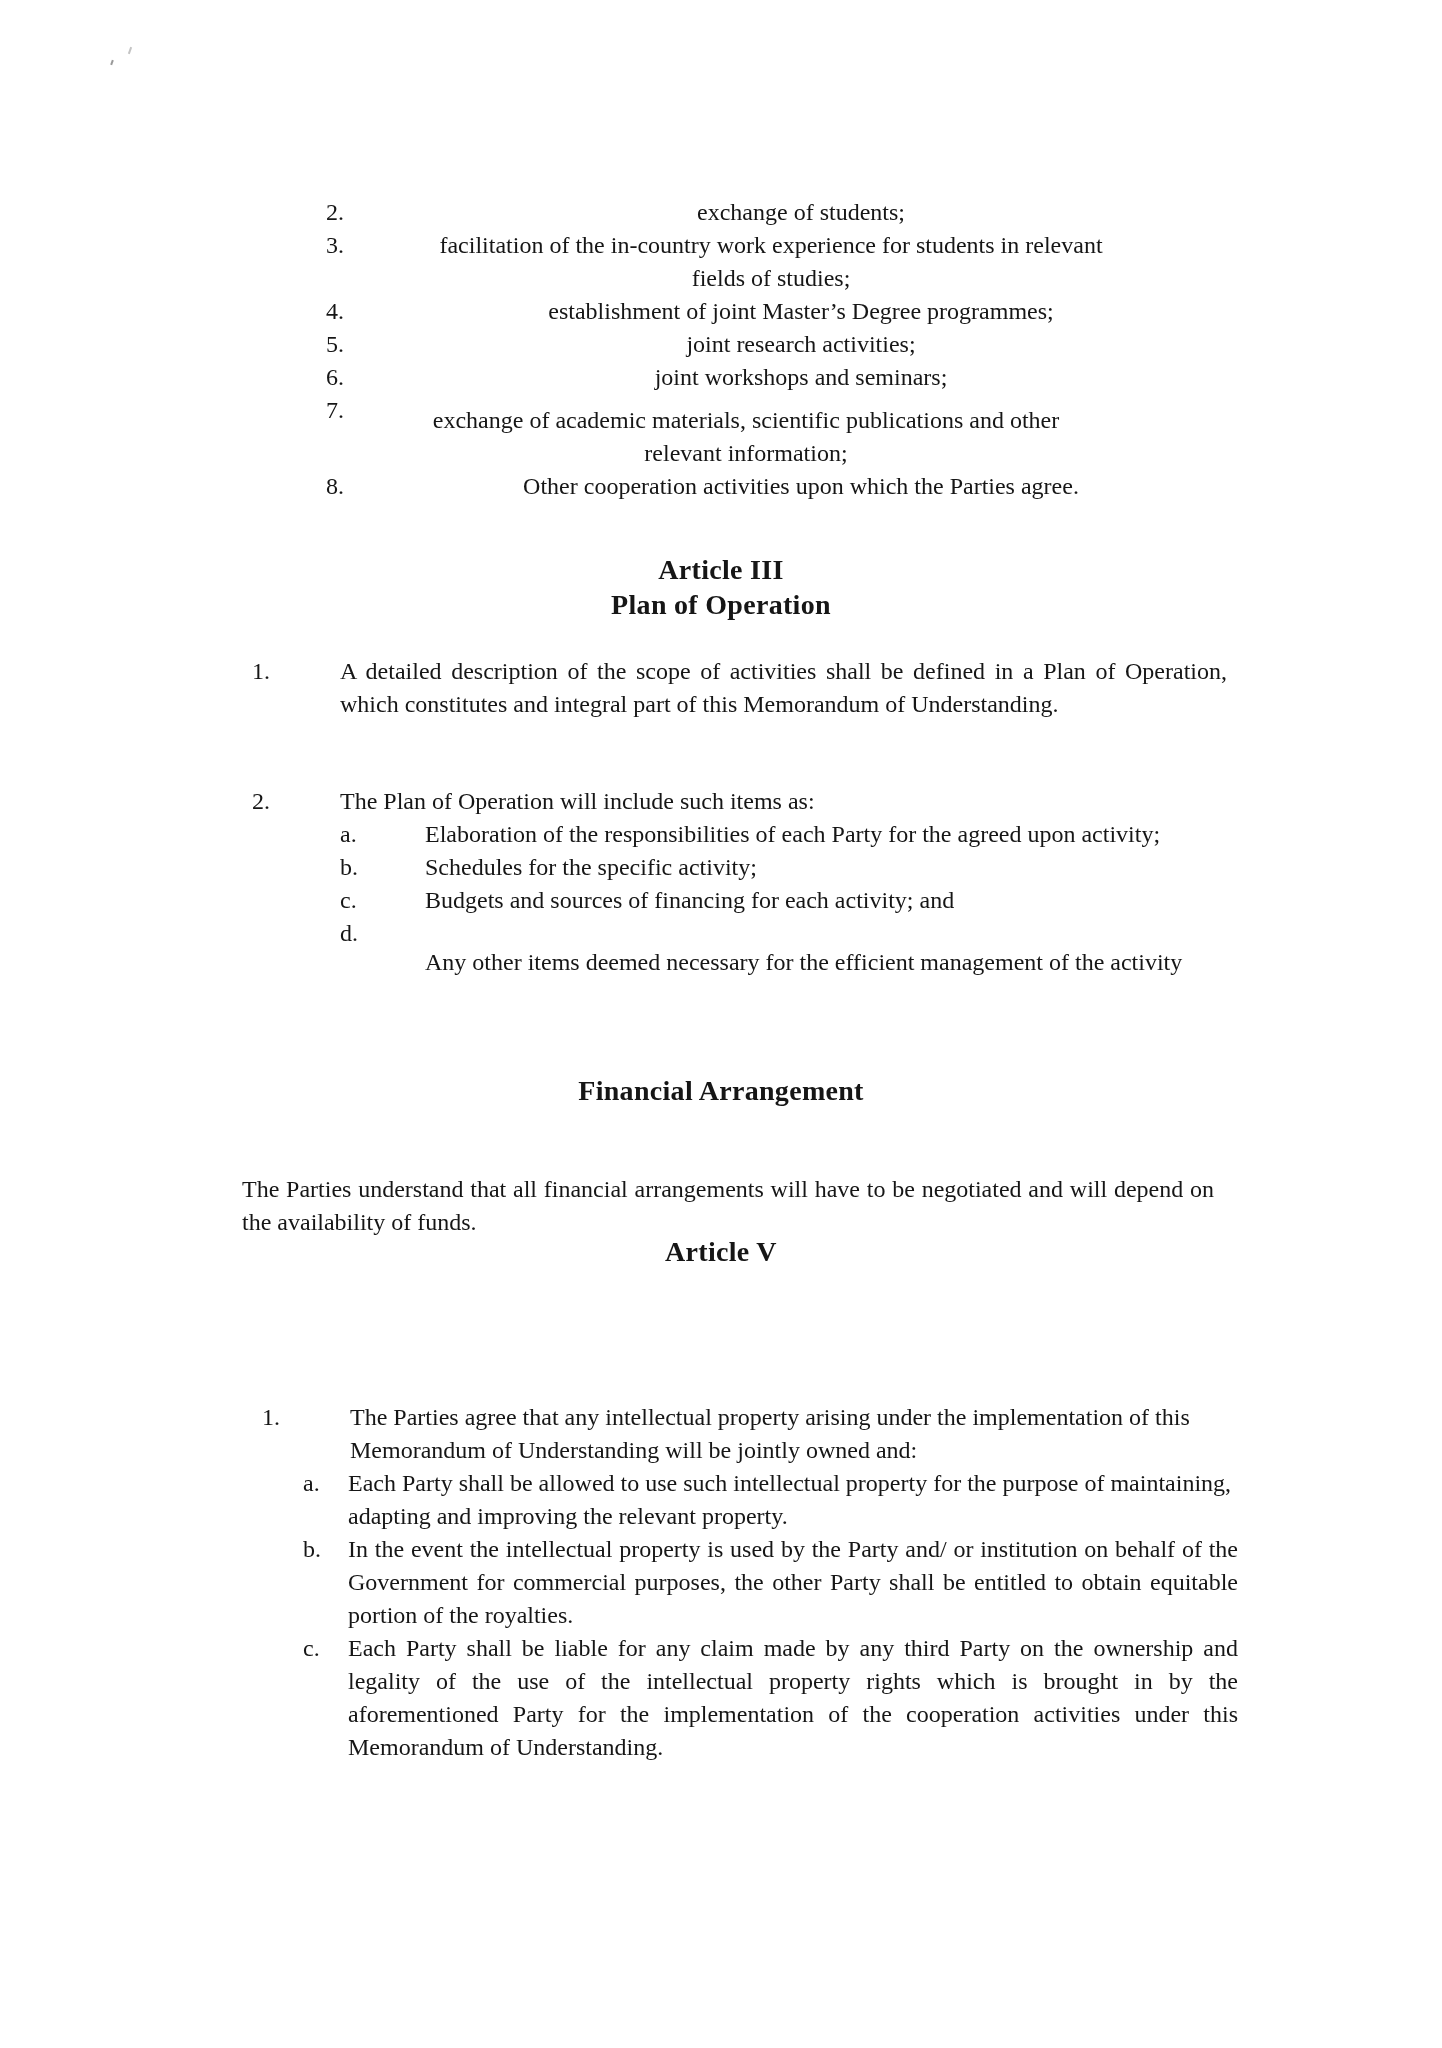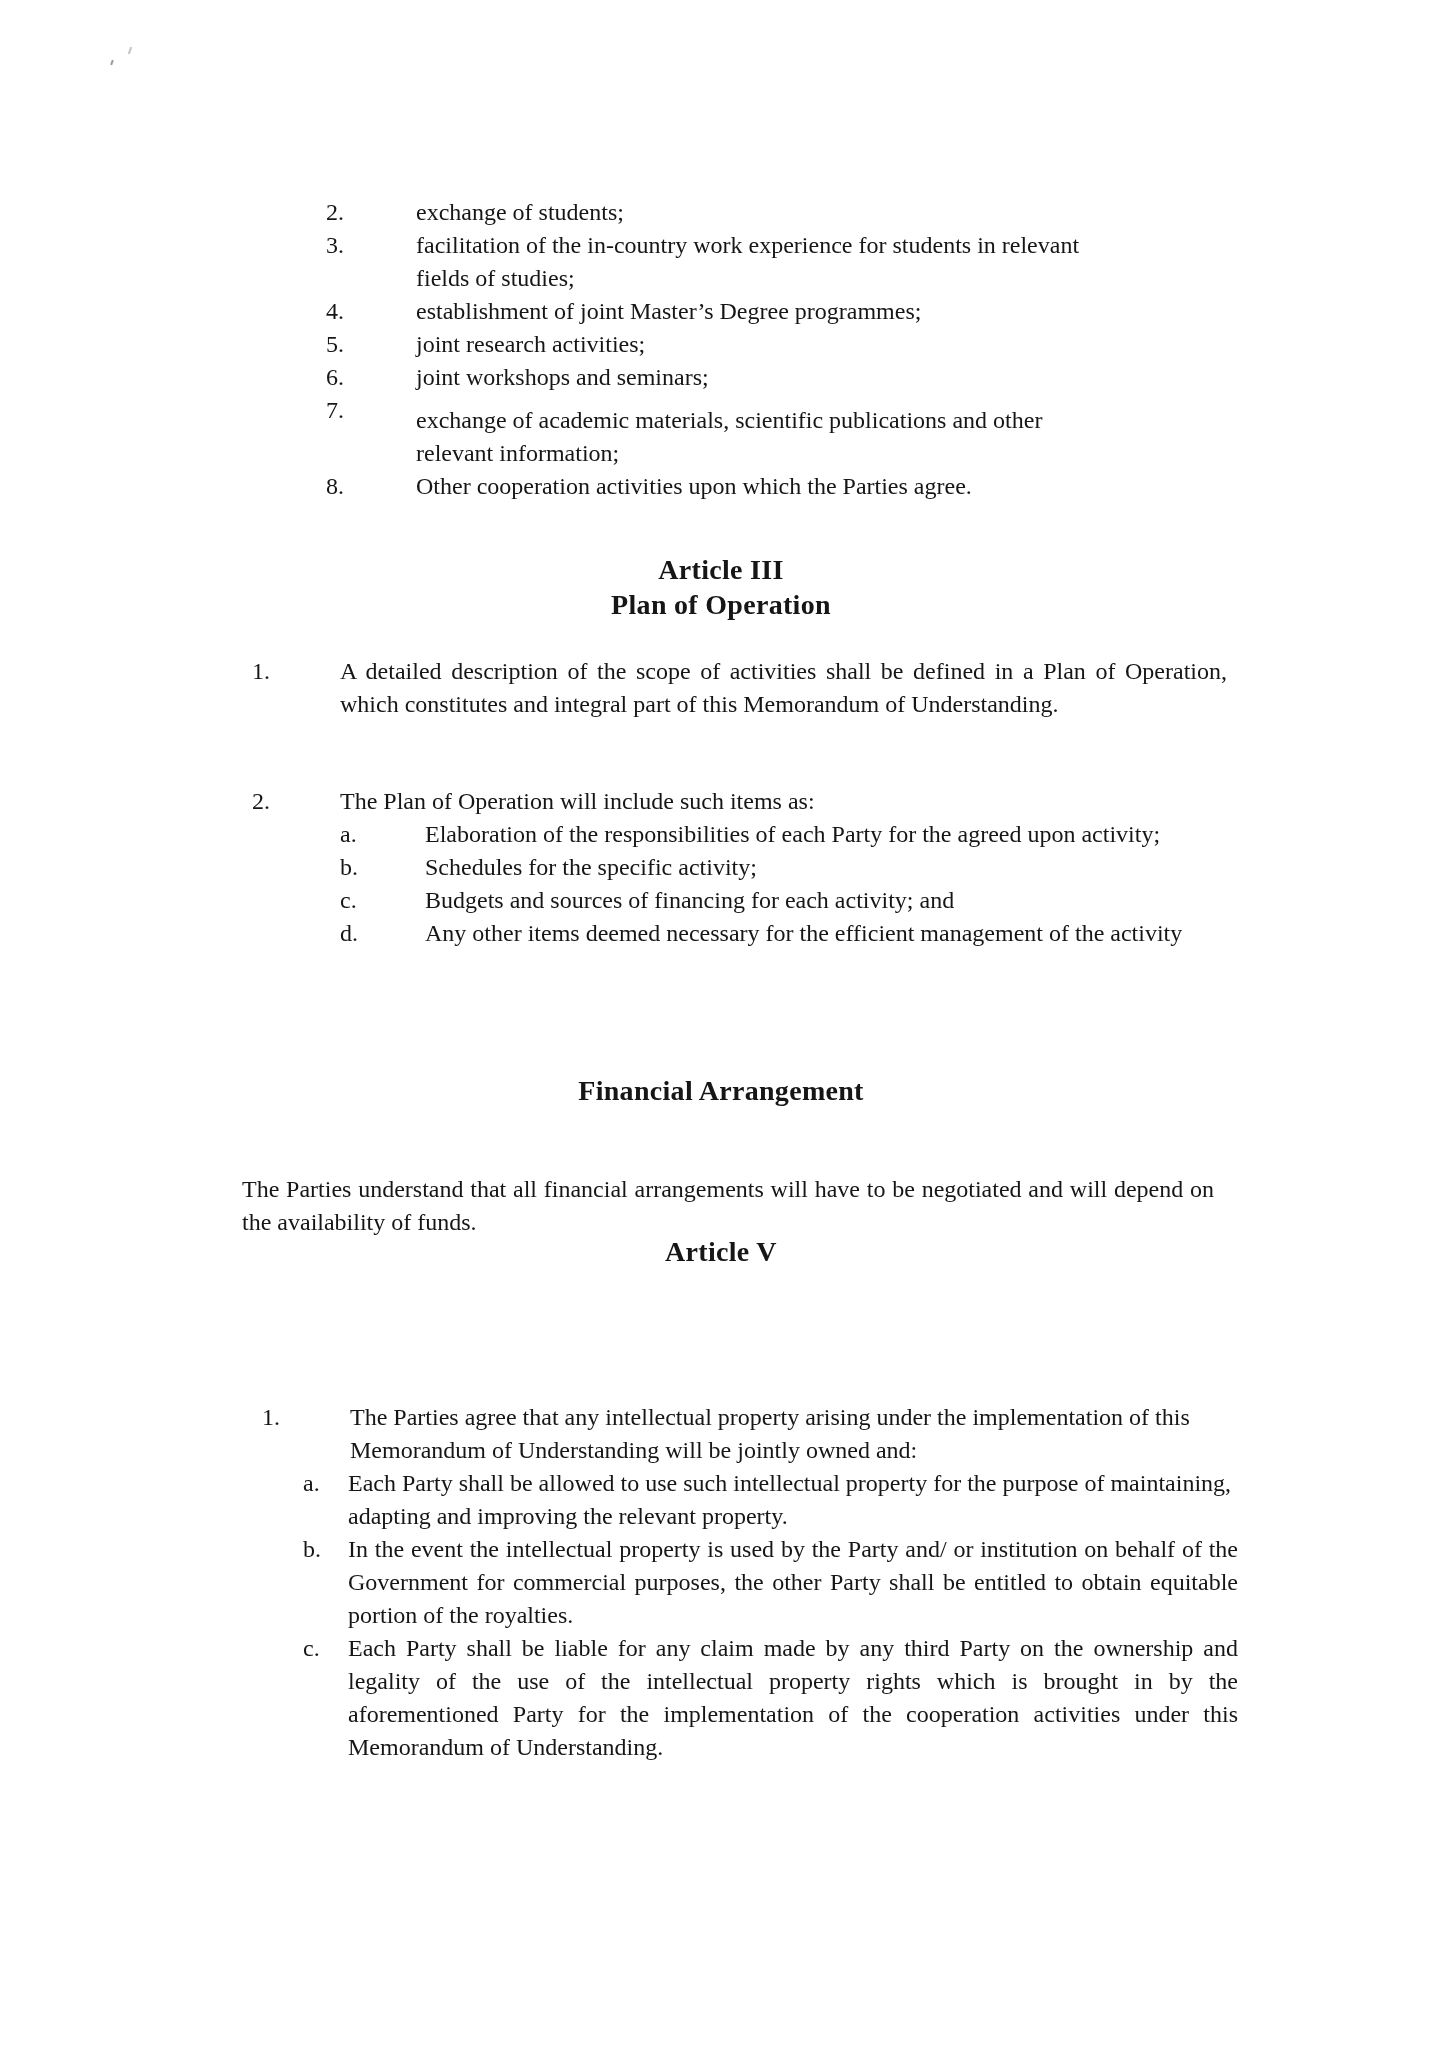"exchange of students;" .toplist .txt { text-align: none -> center }
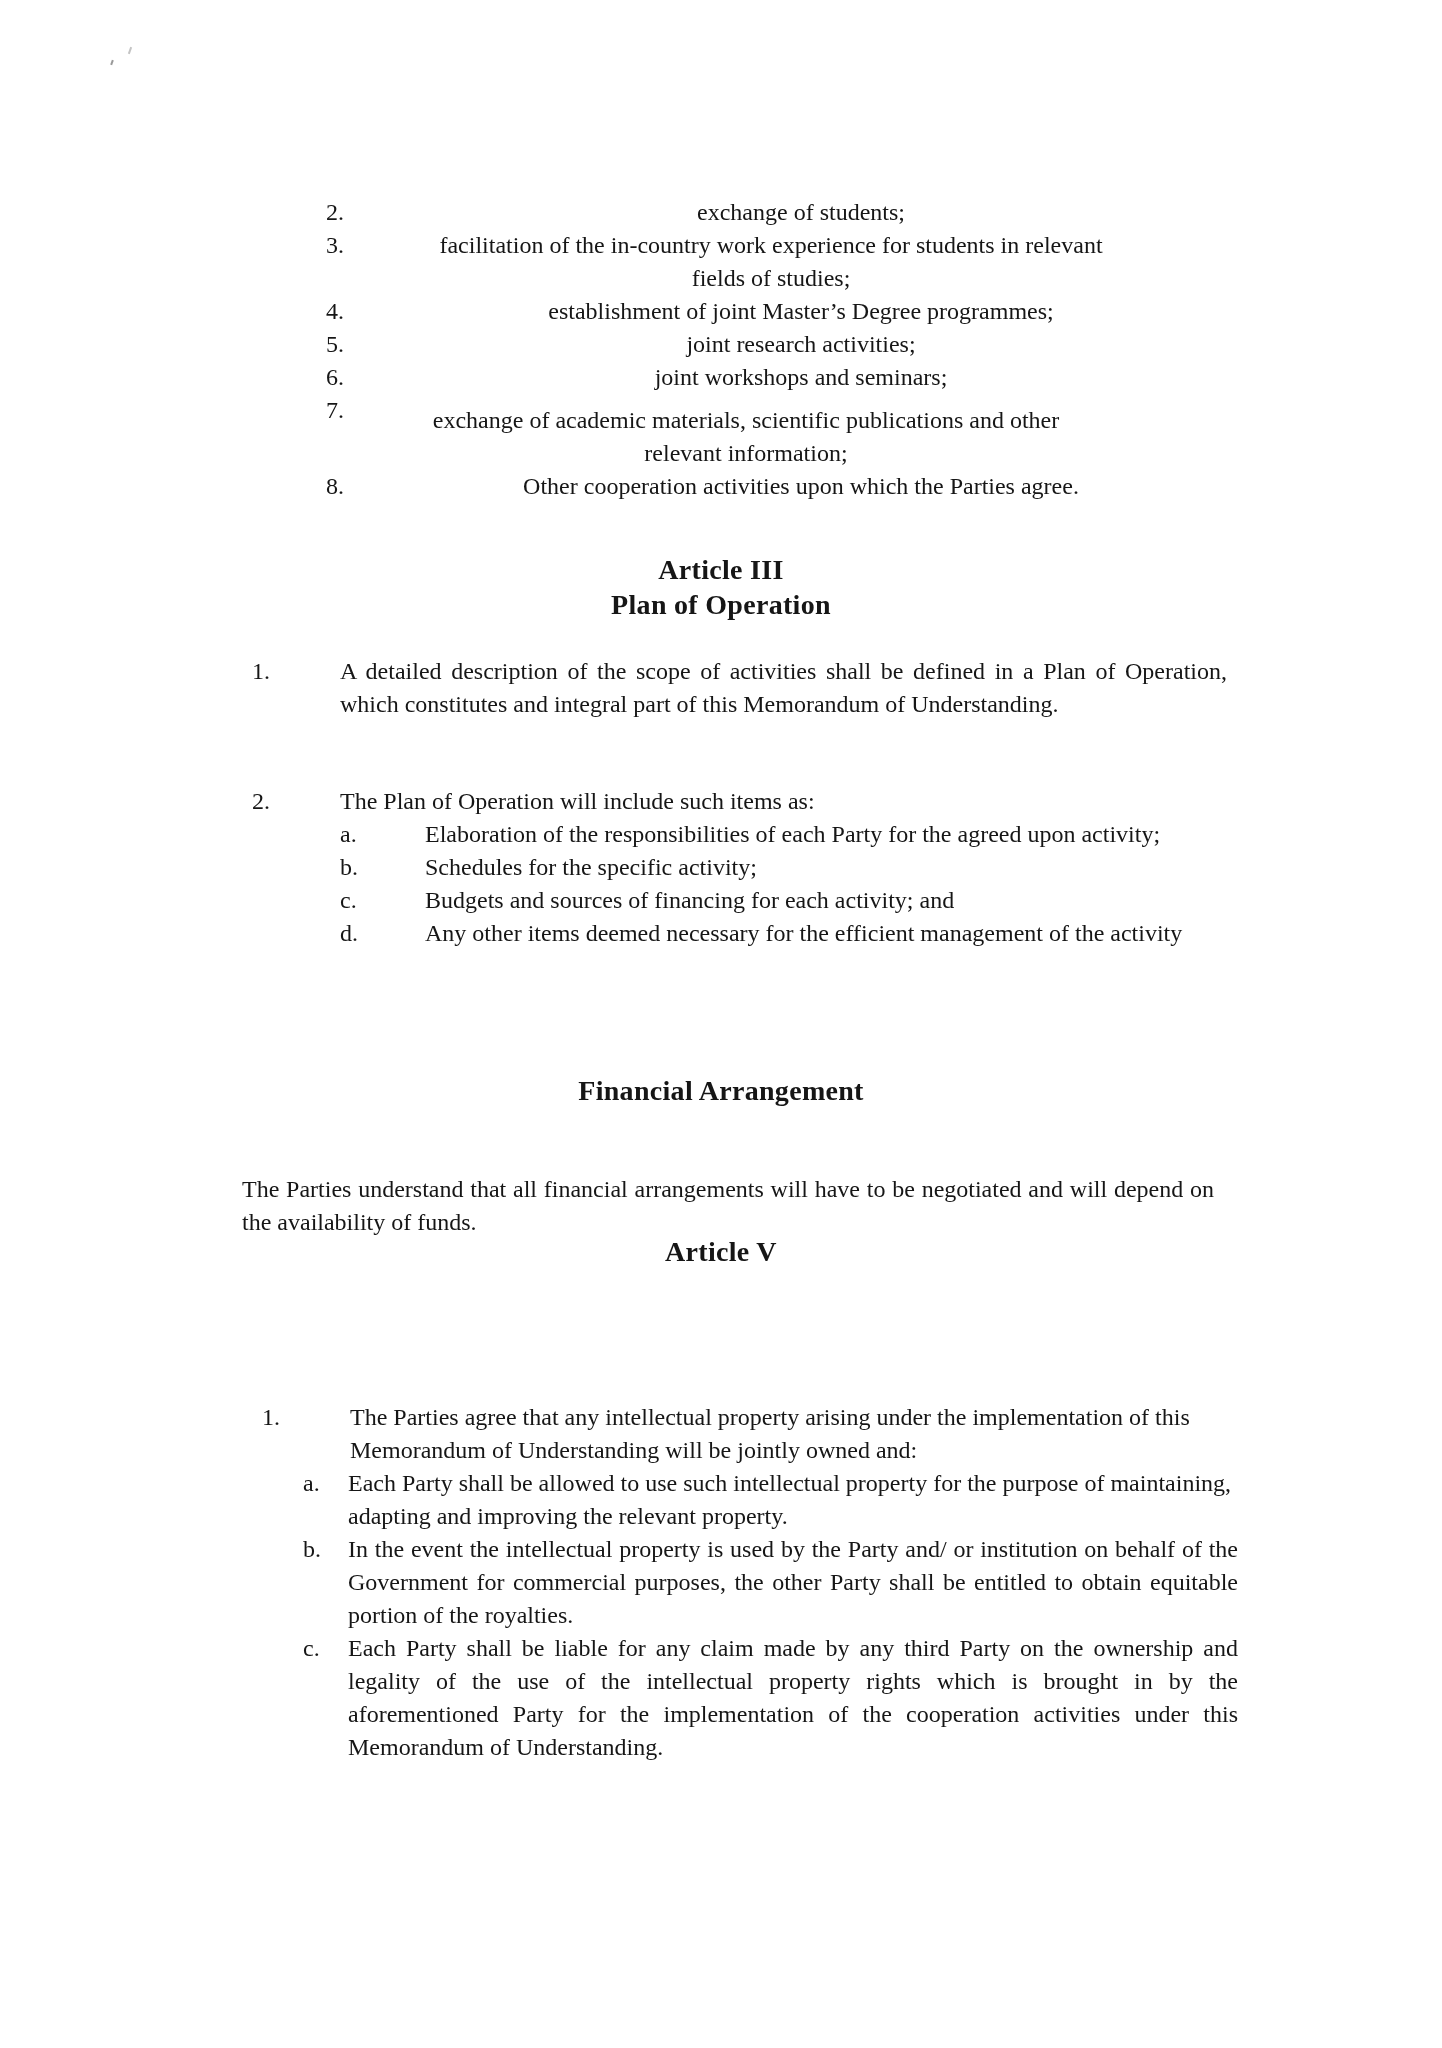"Any other items deemed necessary" span.txt { margin-top: none -> 29px }
